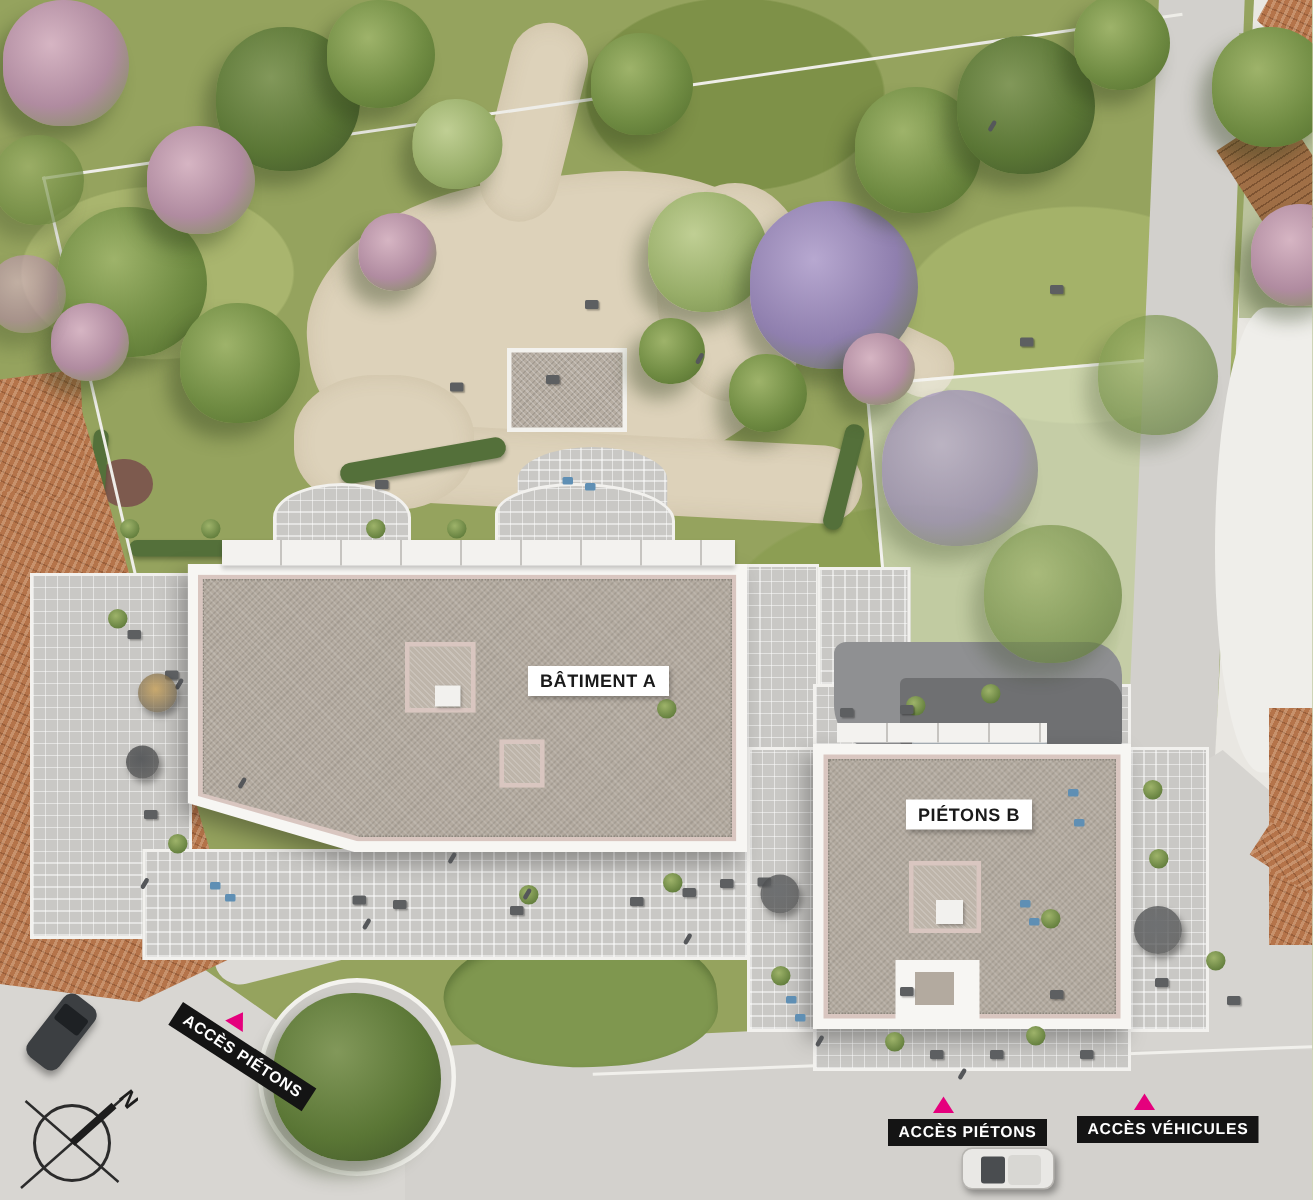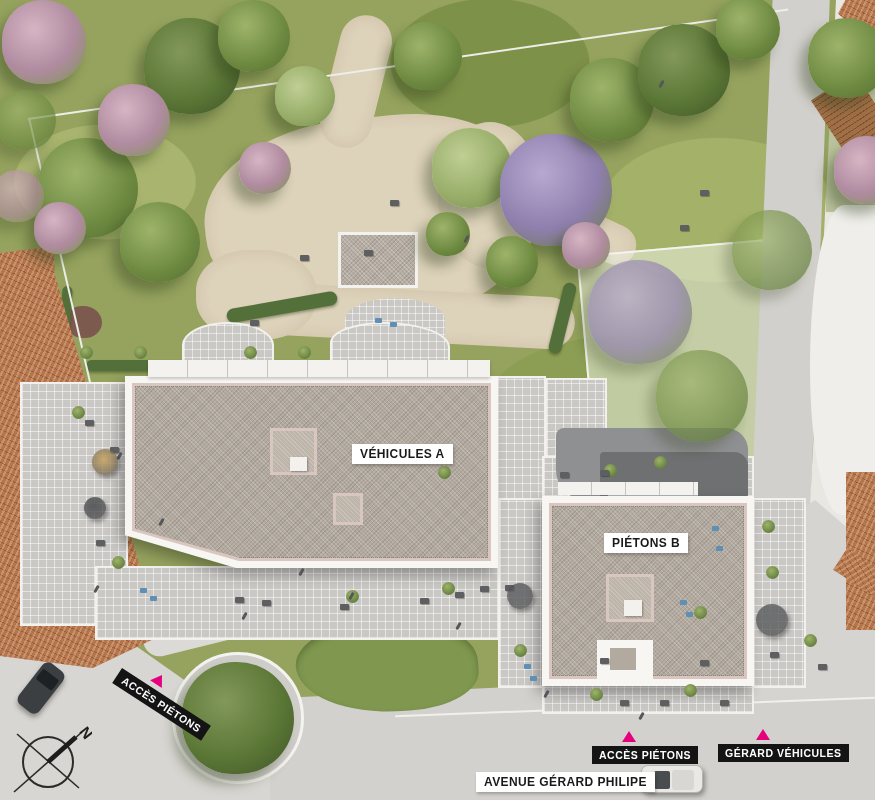"VÉHICULES A" div.lbl-white { text: VÉHICULES -> BÂTIMENT }
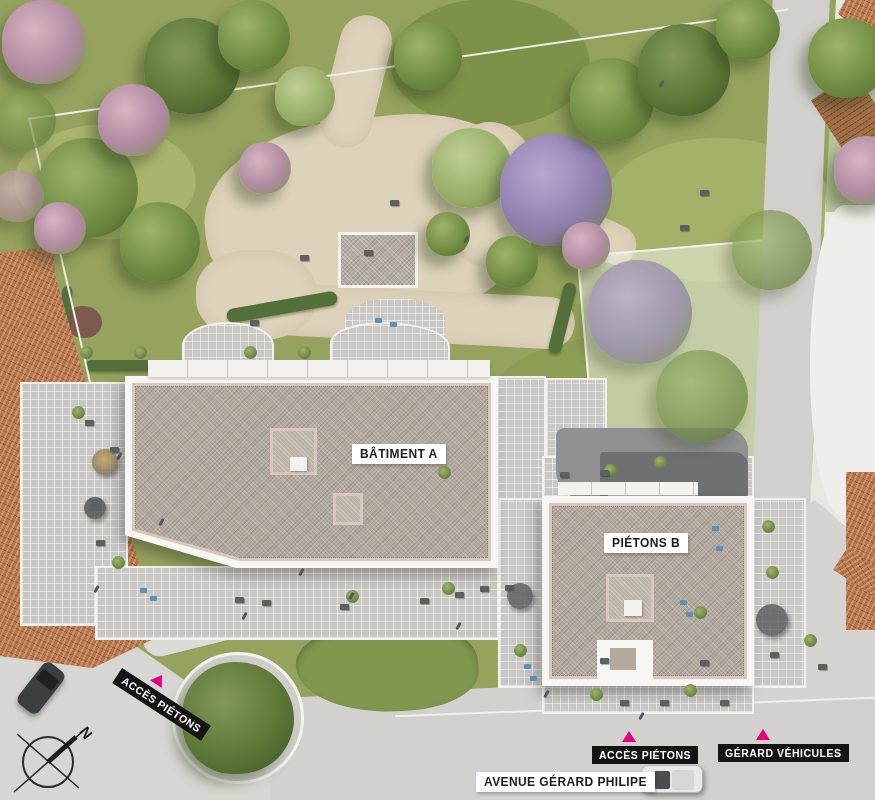"GÉRARD VÉHICULES" div.lbl-black { text: GÉRARD -> ACCÈS }
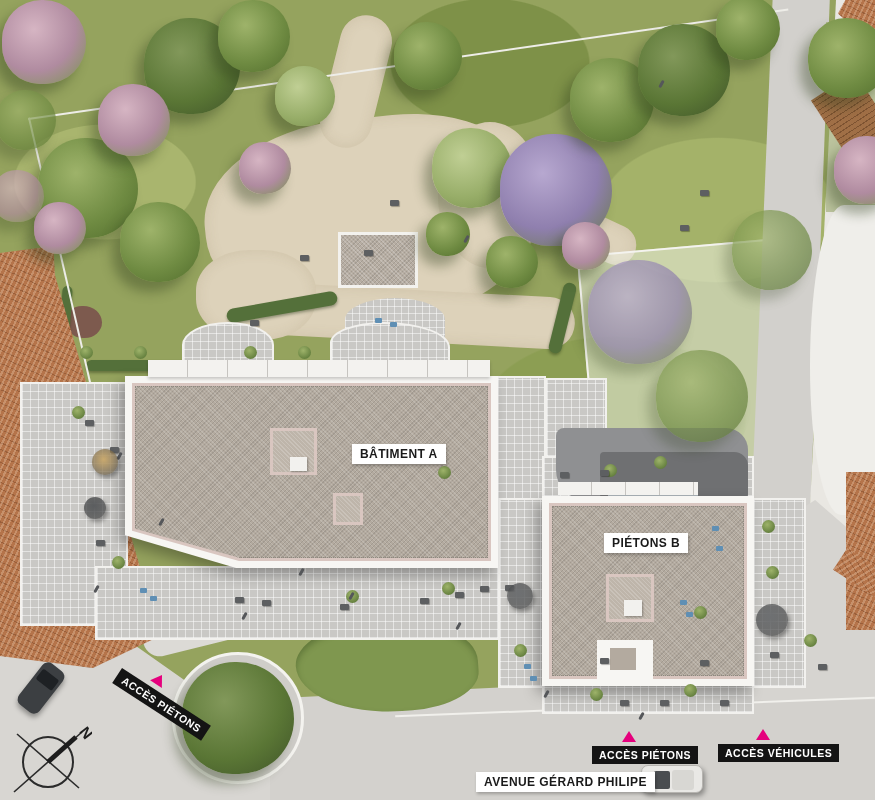"AVENUE GÉRARD PHILIPE" div.lbl-white { html: <div>AVENUE GÉRARD PHILIPE</div> -> none }
